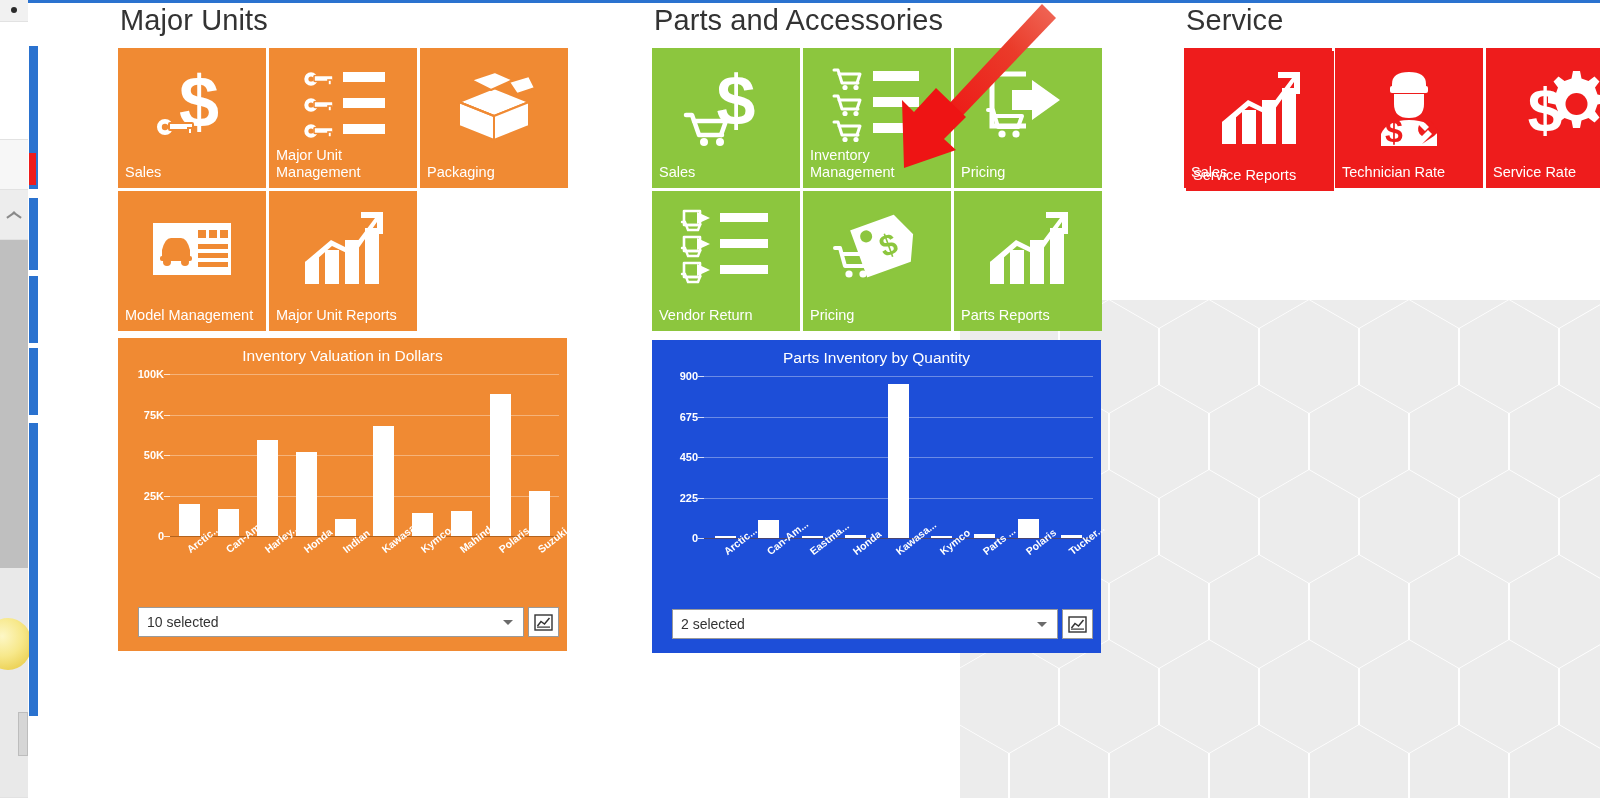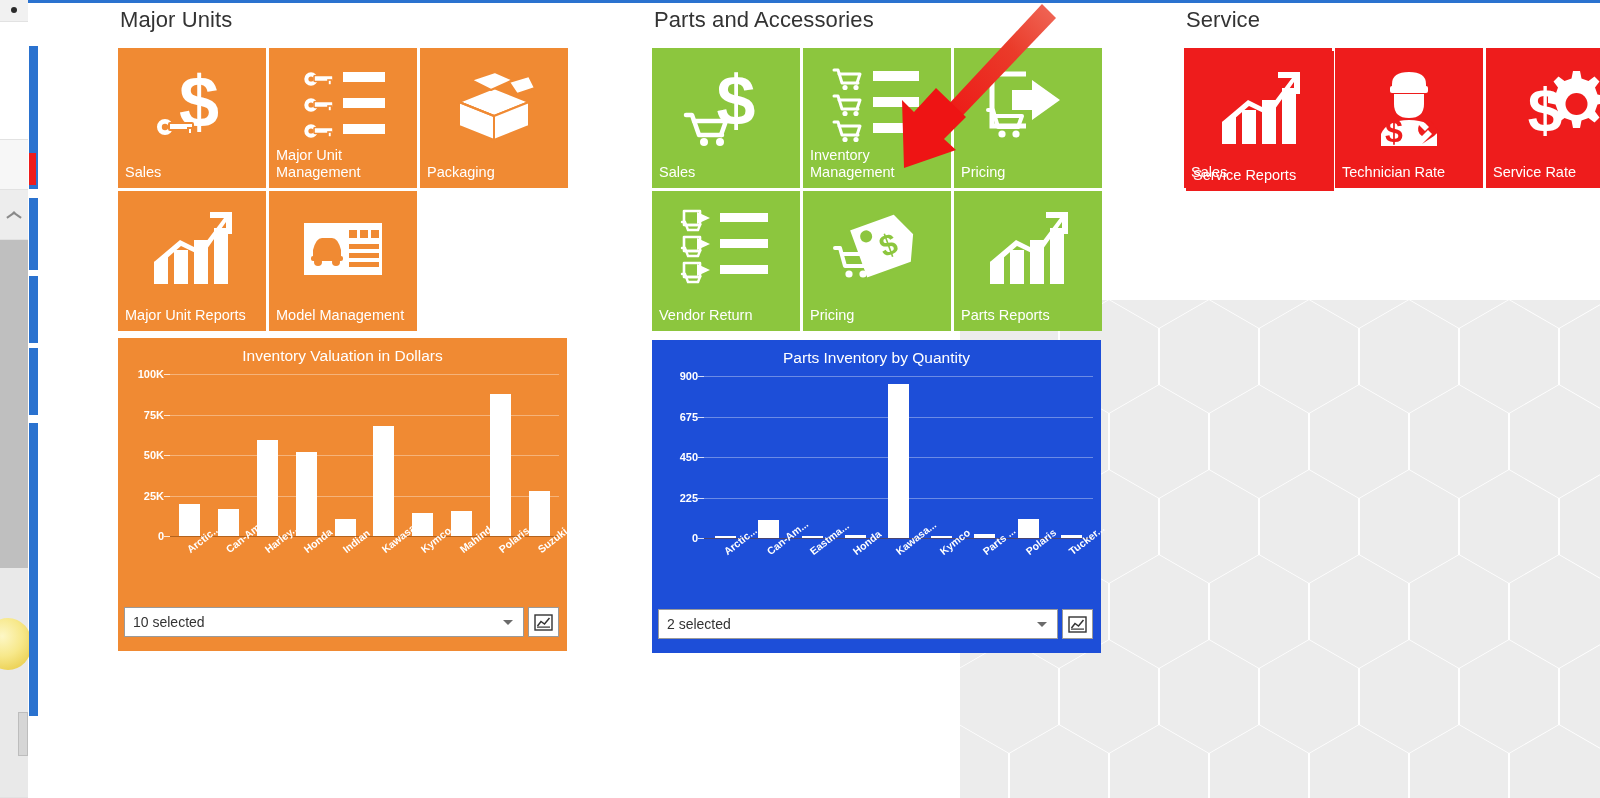"Major Units" .col-head { font-size: 22px -> 29px }
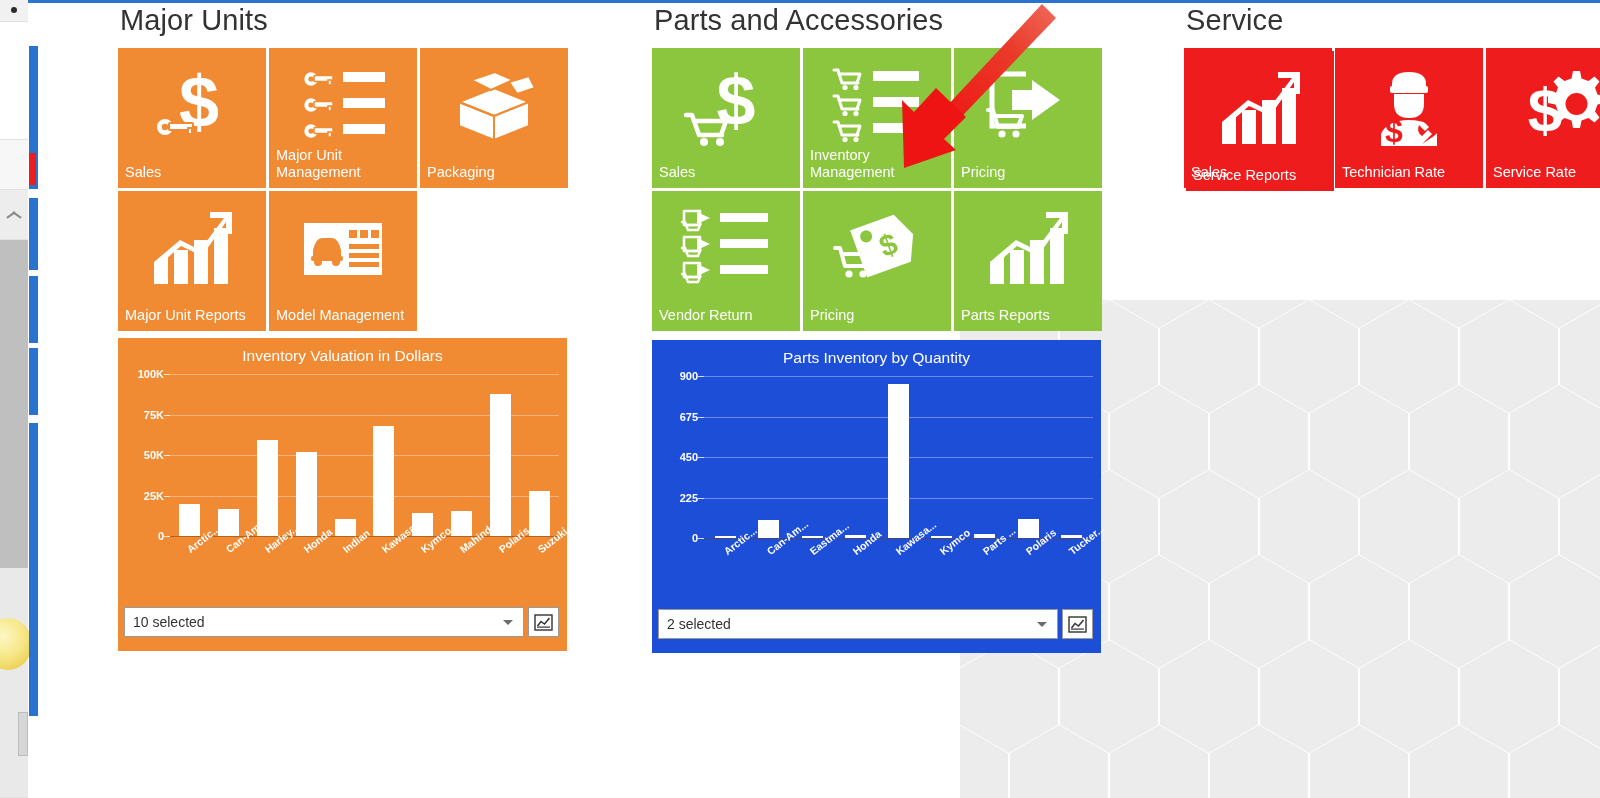"Major Unit Reports" div.tile { order: before "Model Management" -> after "Model Management" }
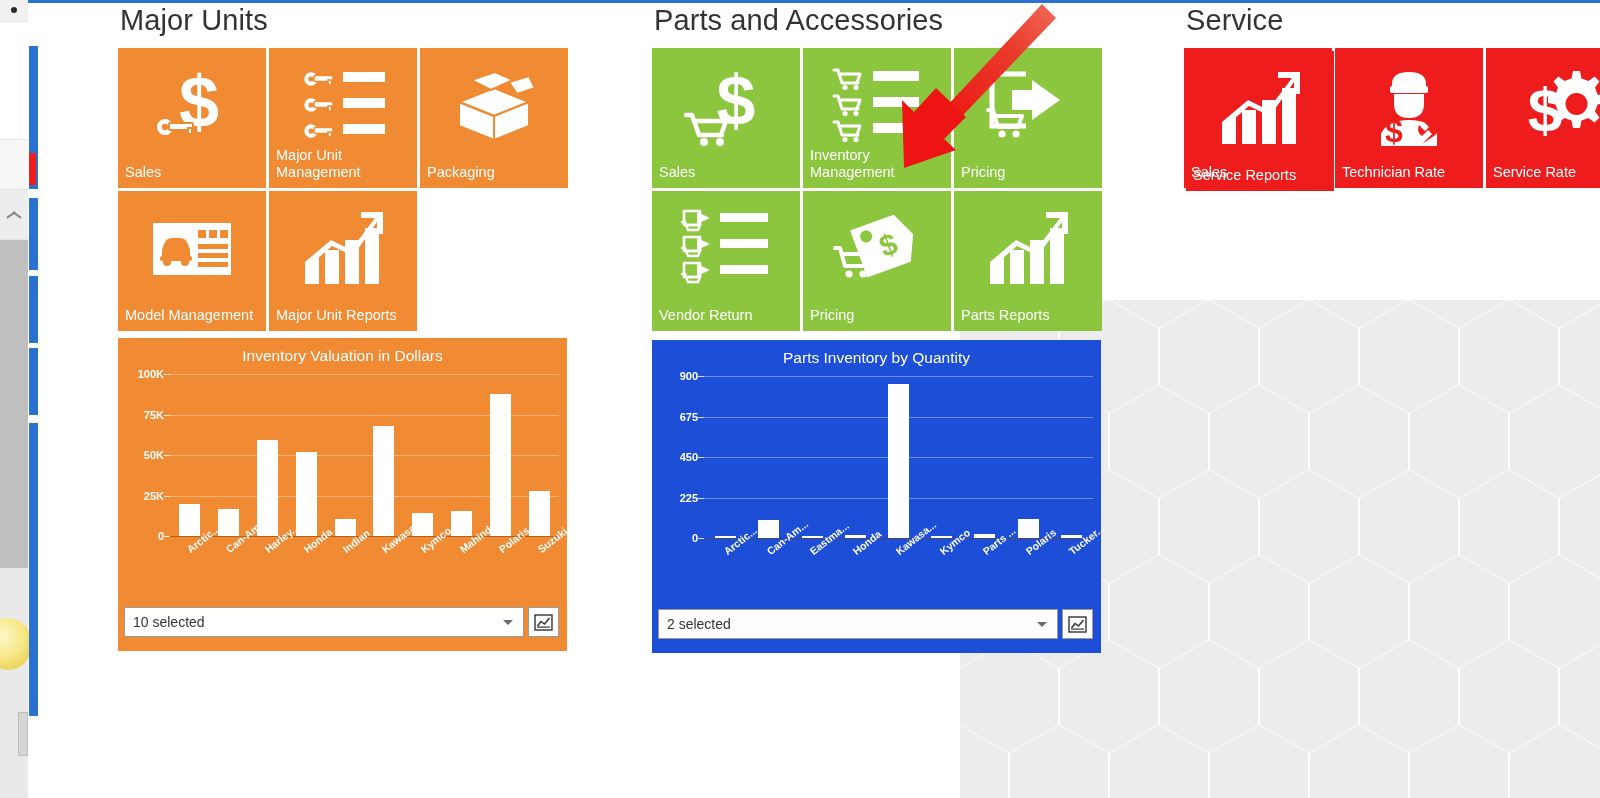"10 selected" .chart-footer { padding: 0 8px 8px 6px -> 0 8px 8px 20px }
